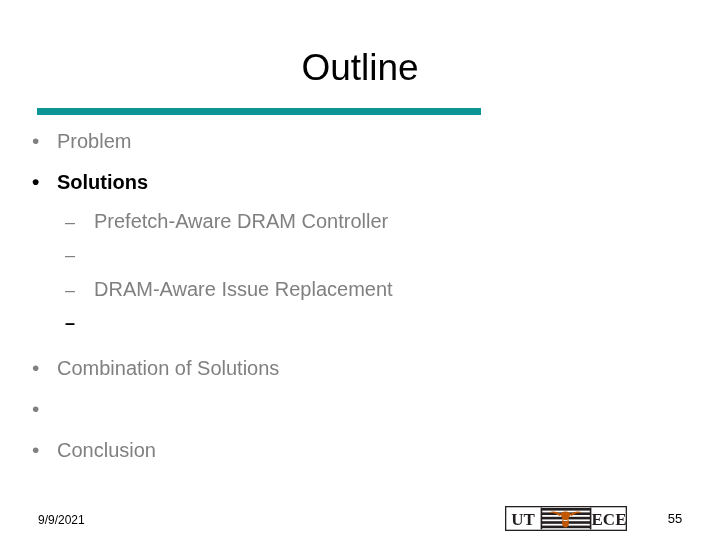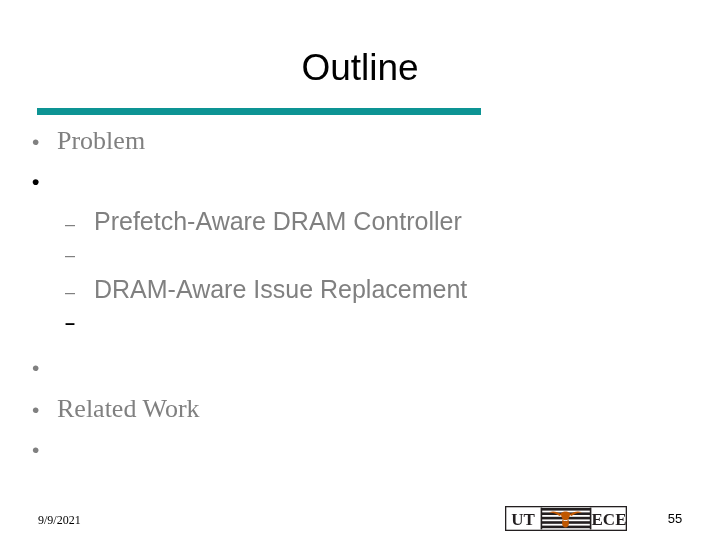"Problem" .lvl1 .label { font-family: Liberation Serif, serif -> none; font-size: 26px -> 20px }
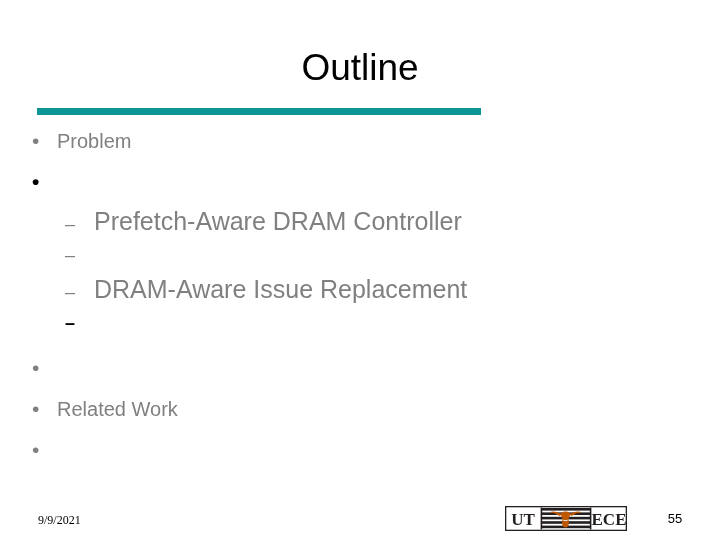"Solutions" span.label { html: none -> <span>Solutions</span> }
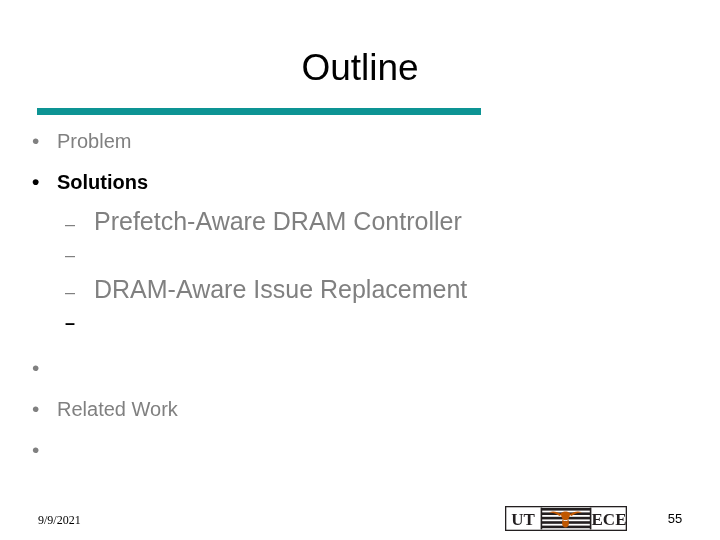"Prefetch-Aware DRAM Controller" .lvl2 .label { font-size: 25px -> 20px }
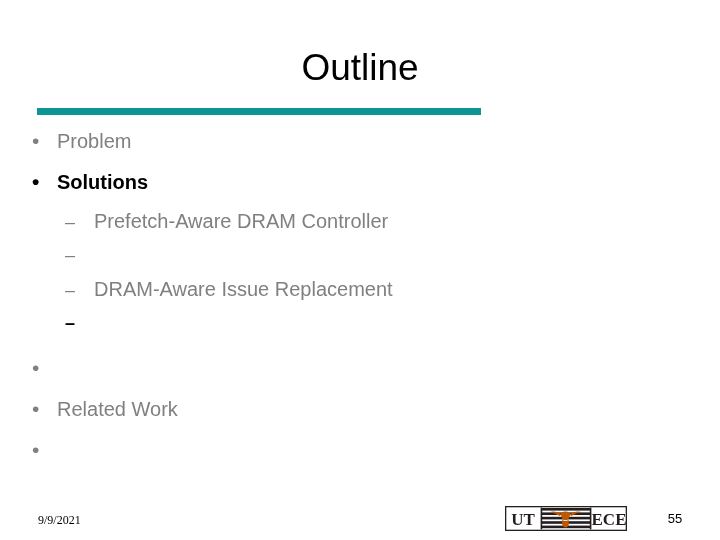"Combination of Solutions" span.label { html: none -> <span>Combination of Solutions</span> }
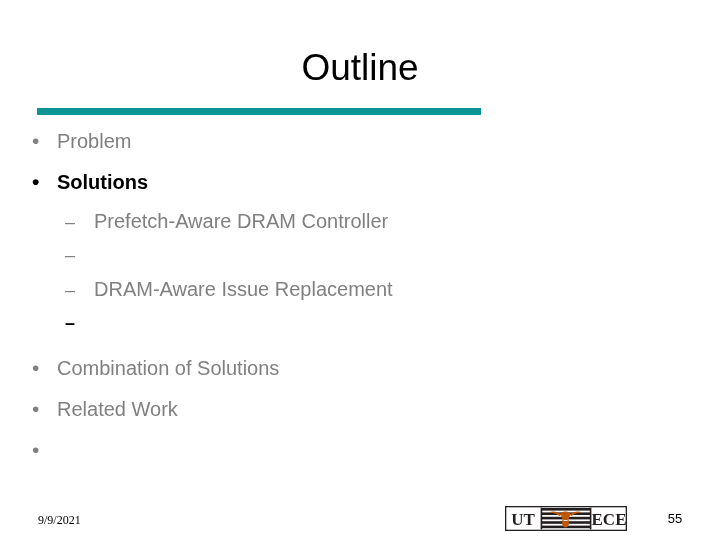"Related Work" span.label { html: <span>Related Work</span> -> none }
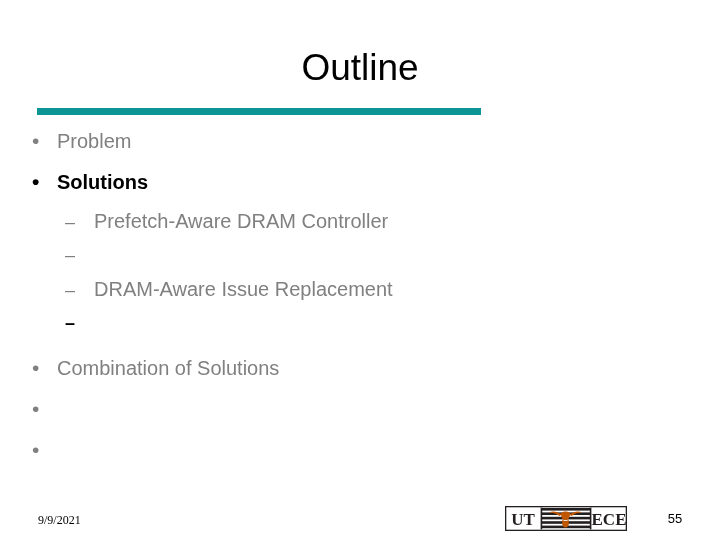"Conclusion" span.label { html: none -> <span>Conclusion</span> }
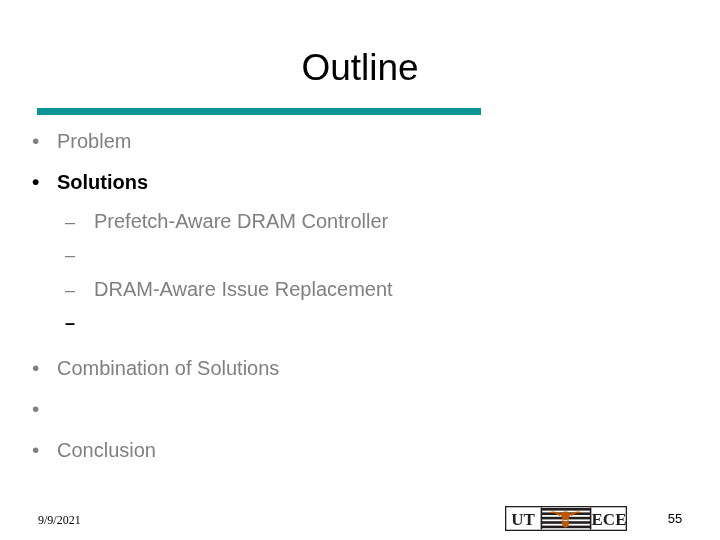"9/9/2021" #footer-date { font-family: Liberation Serif, serif -> none }
